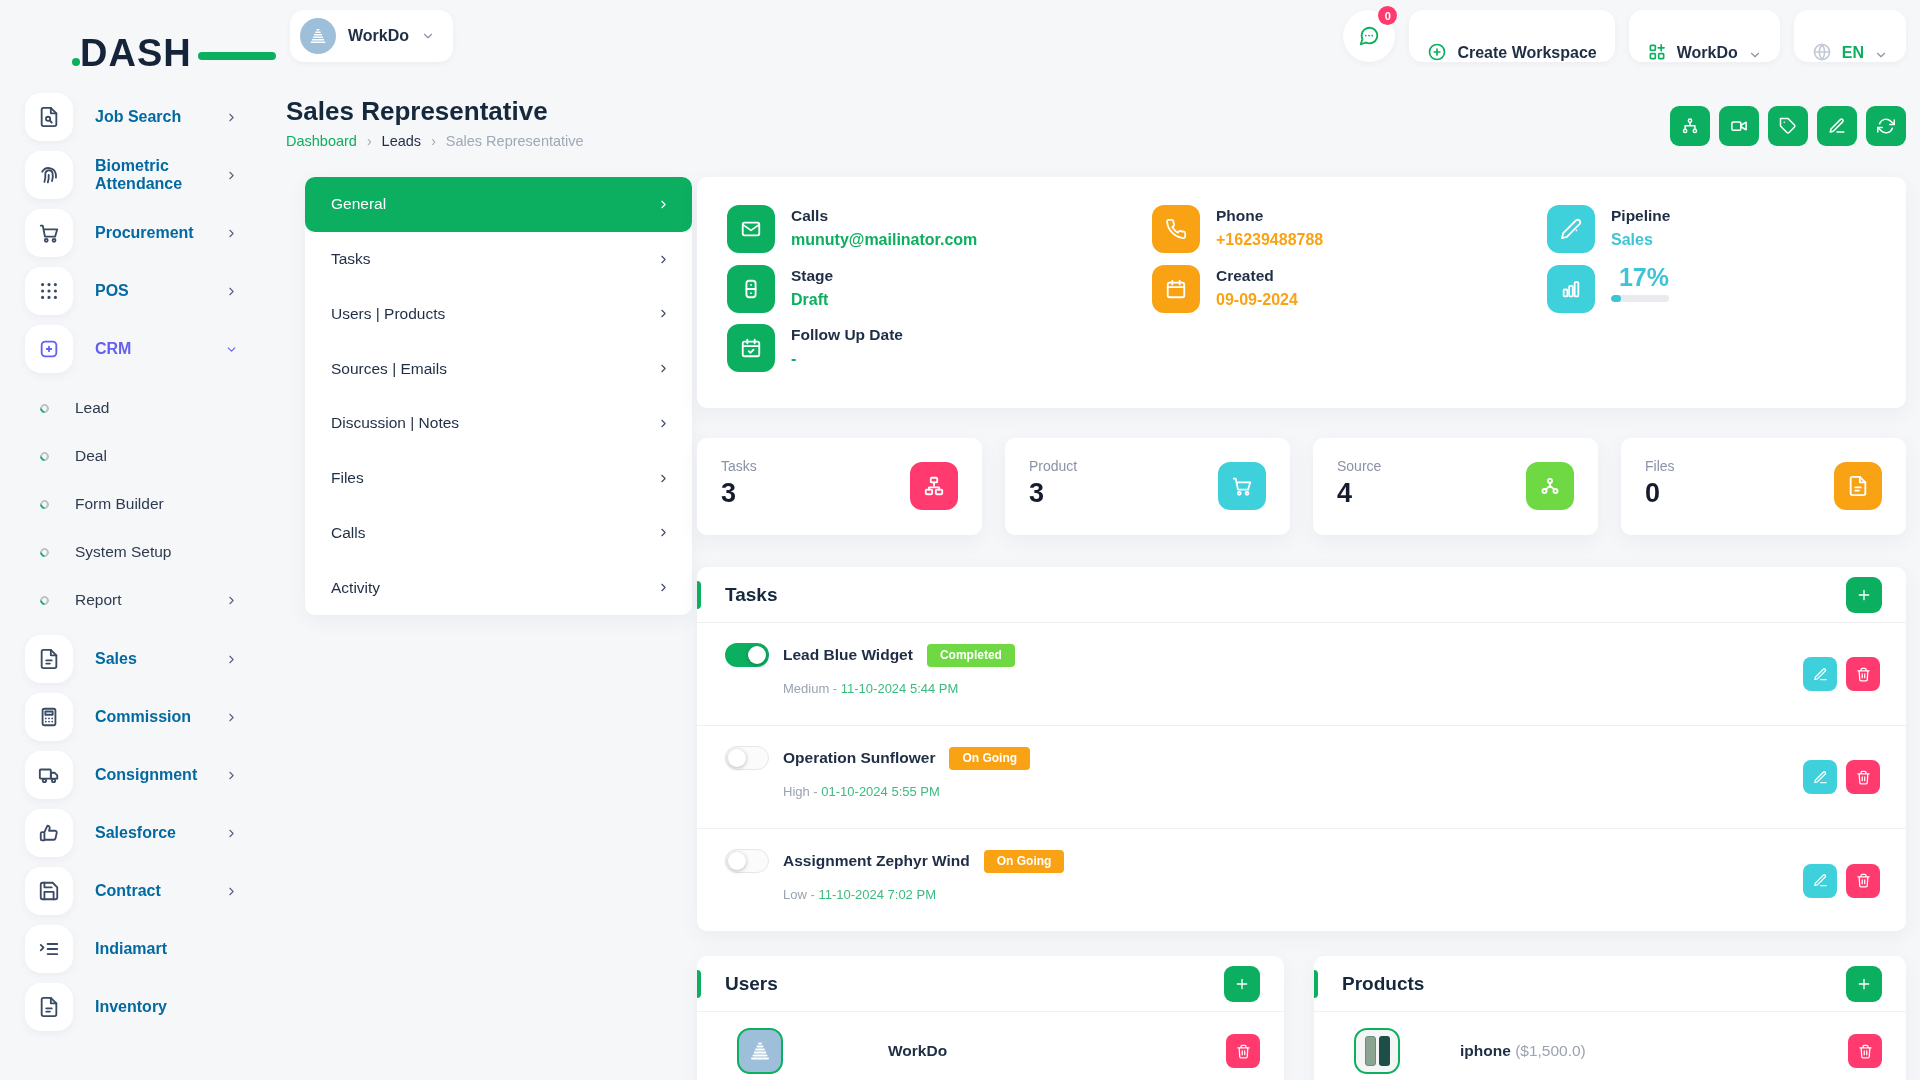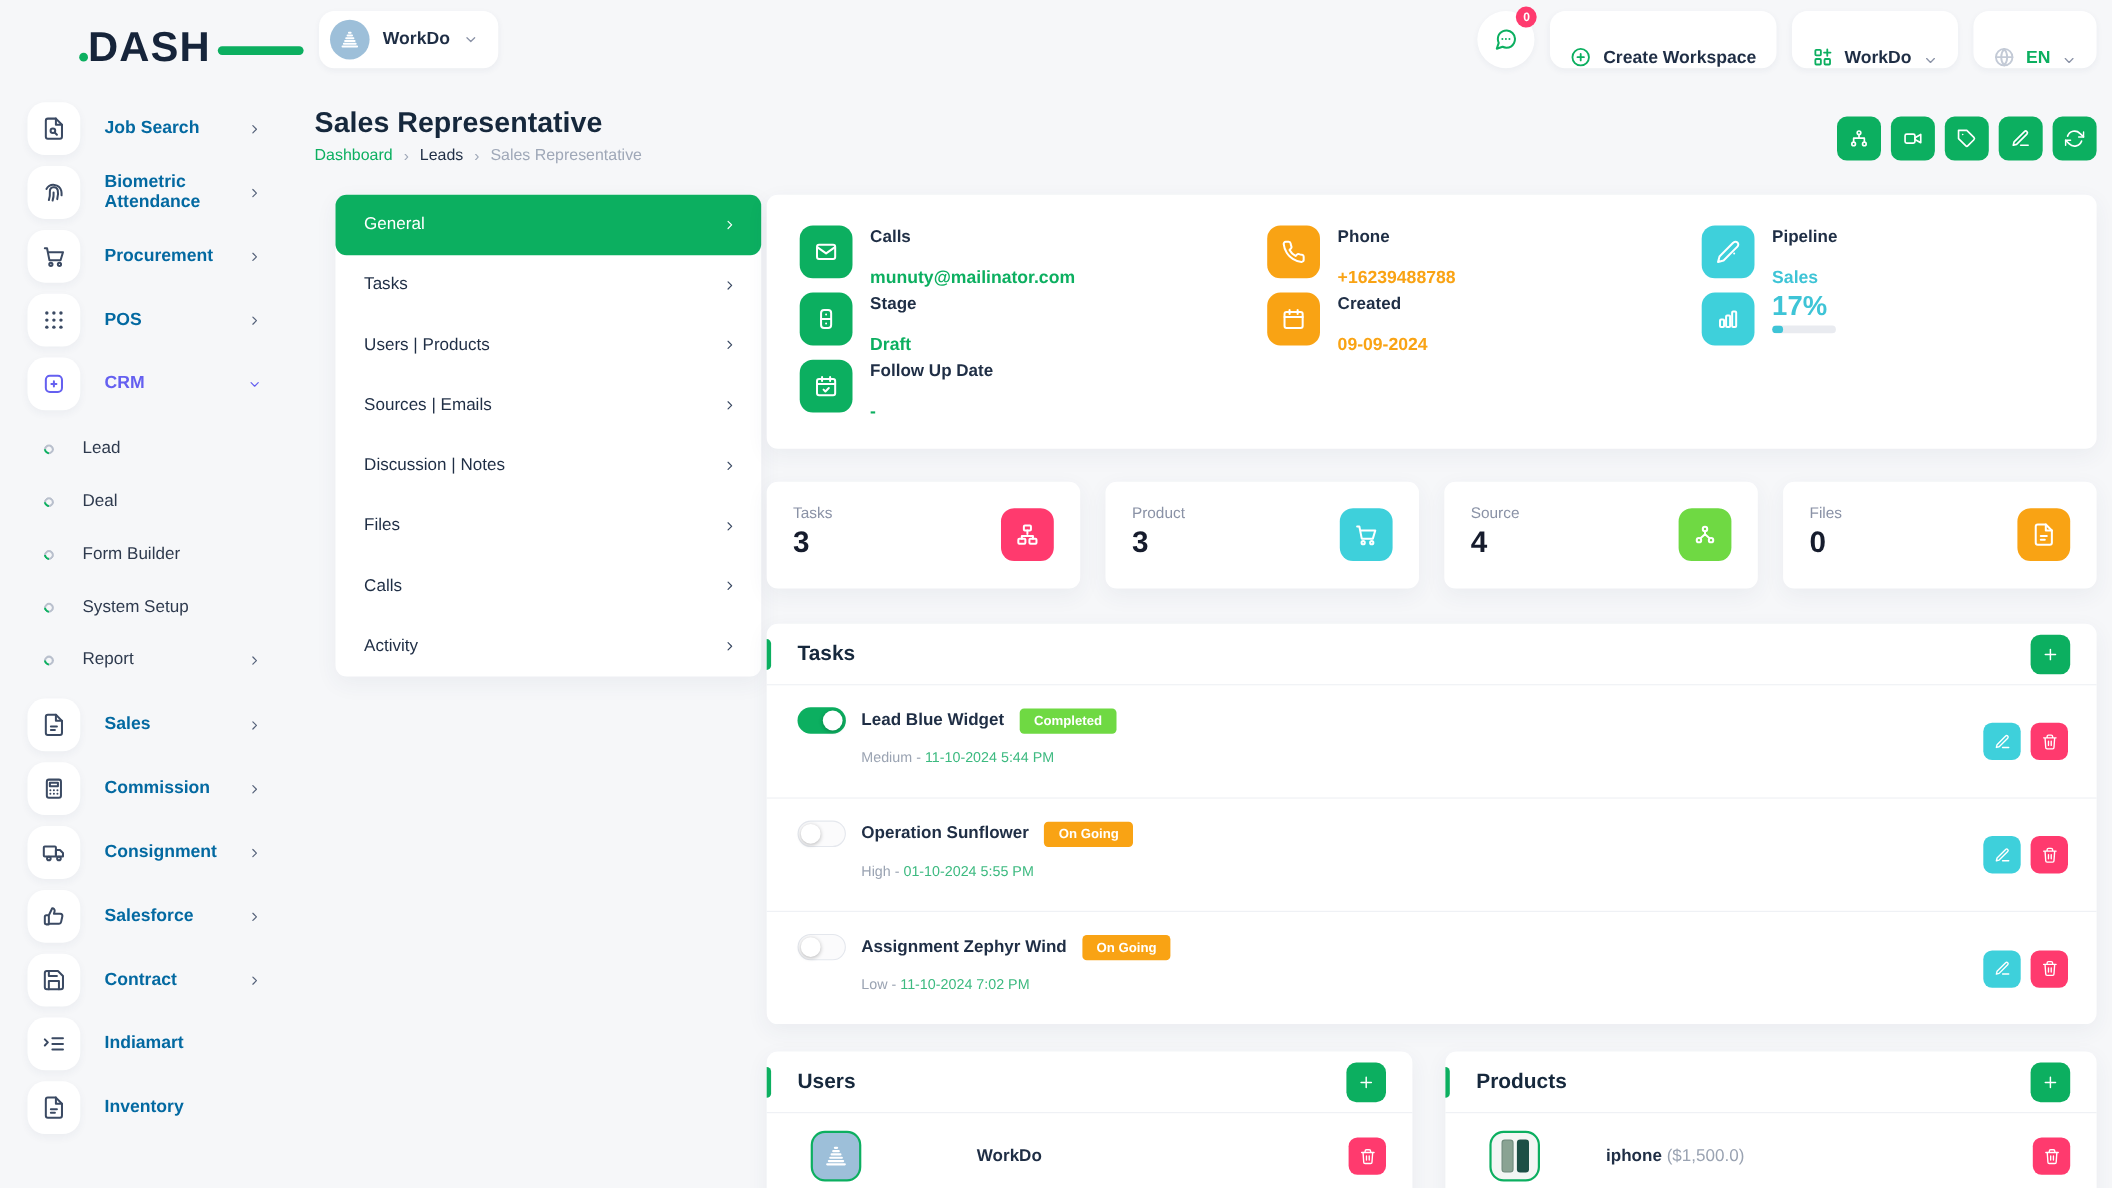"DASH" .logo { top: 22px -> 32px }
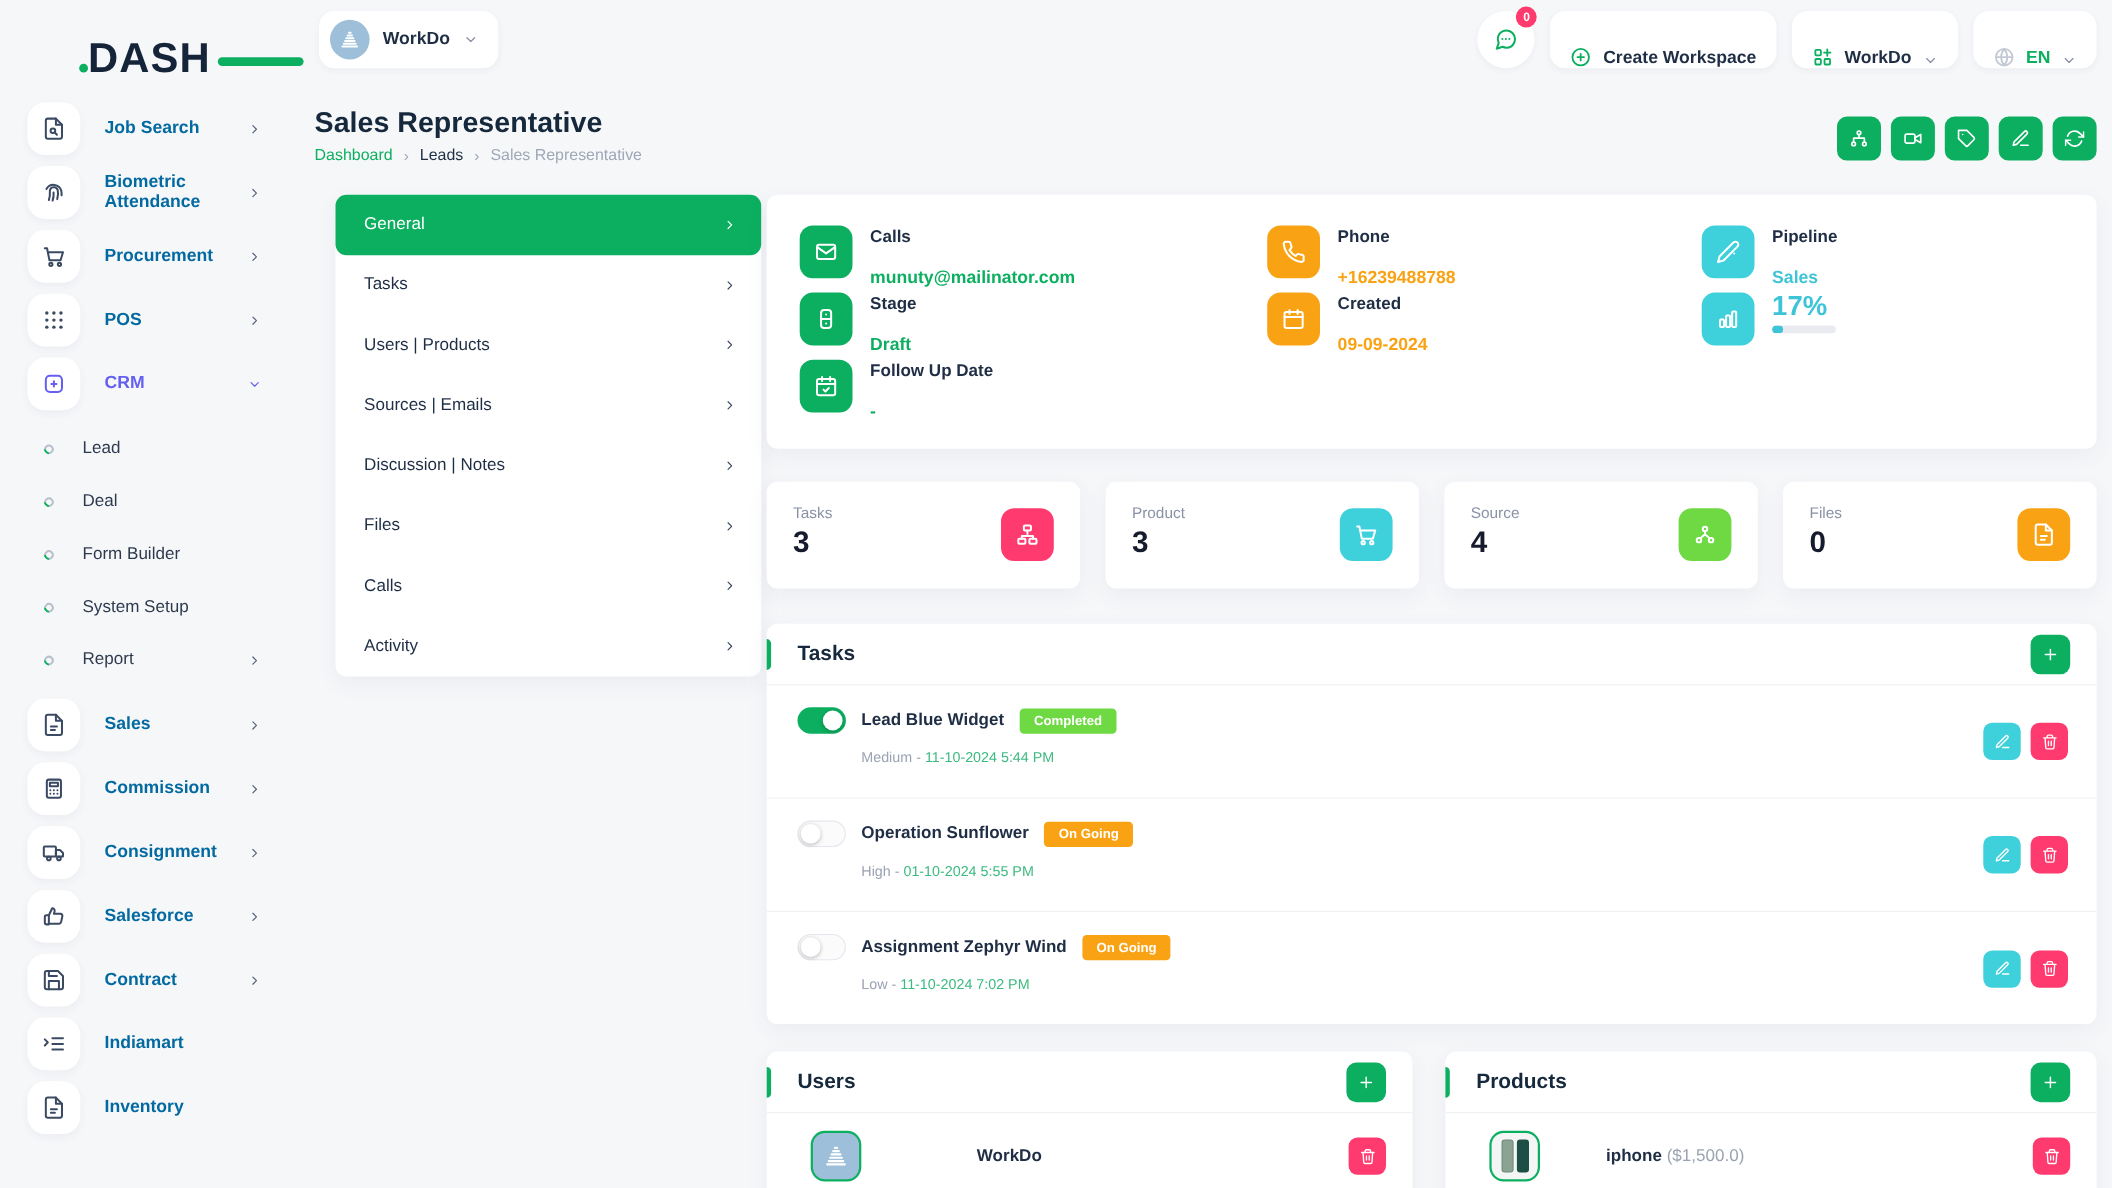"munuty@mailinator.com" .info-value { margin-top: 19px -> 6px }
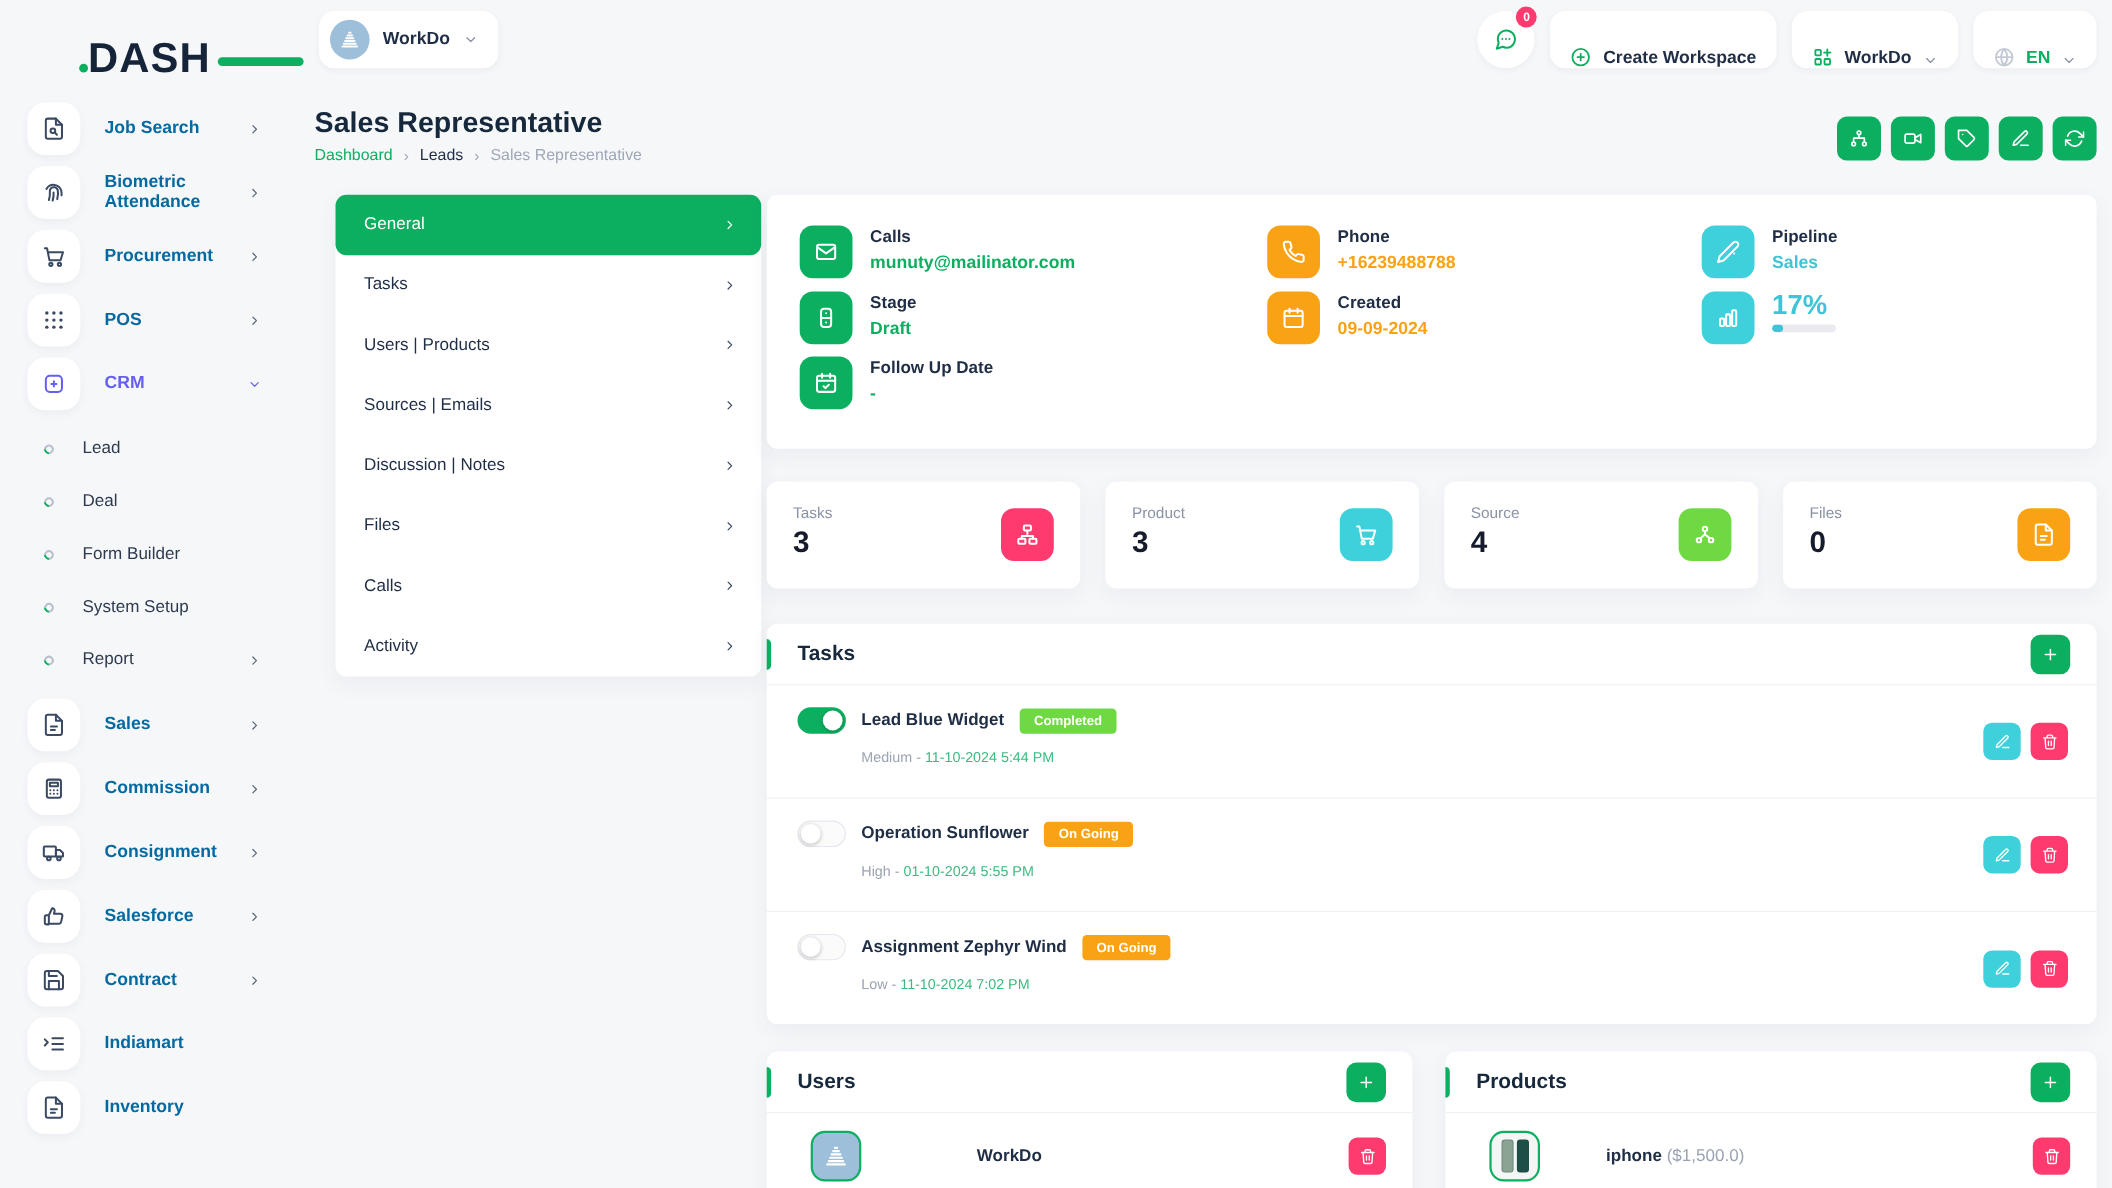"17%" .pct { text-align: none -> right }
